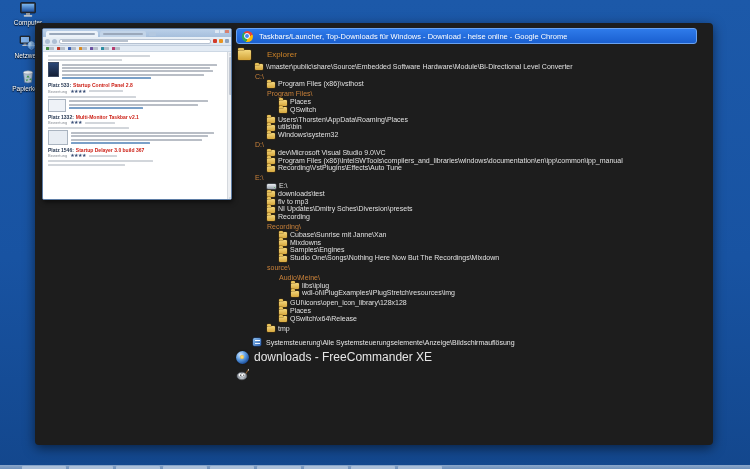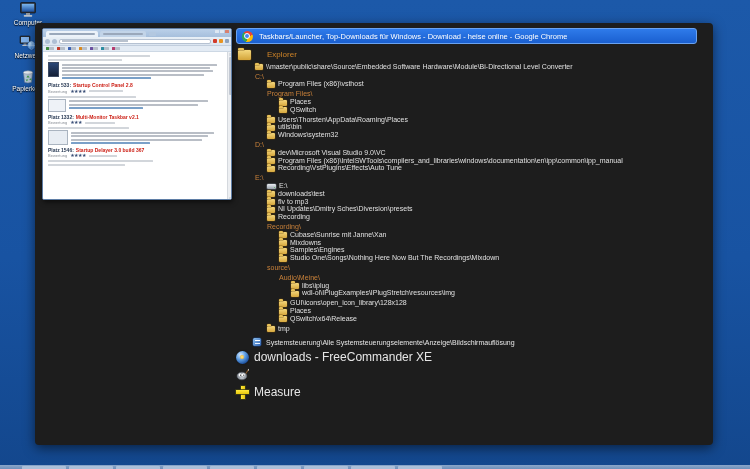"Measure" div.wrow { html: <div> <span></span> <span>Measure</span> </div> -> none }
